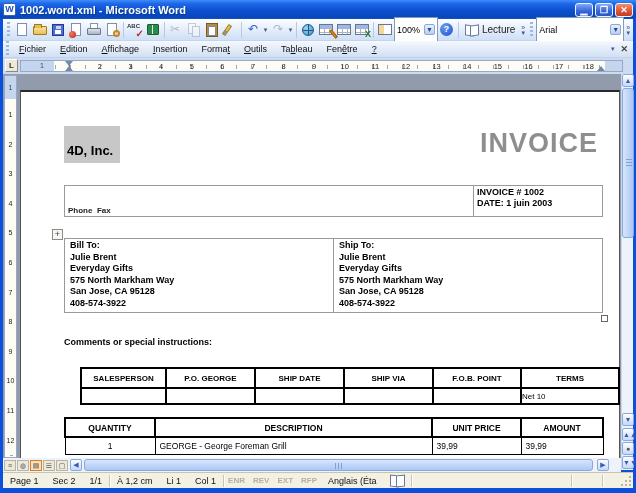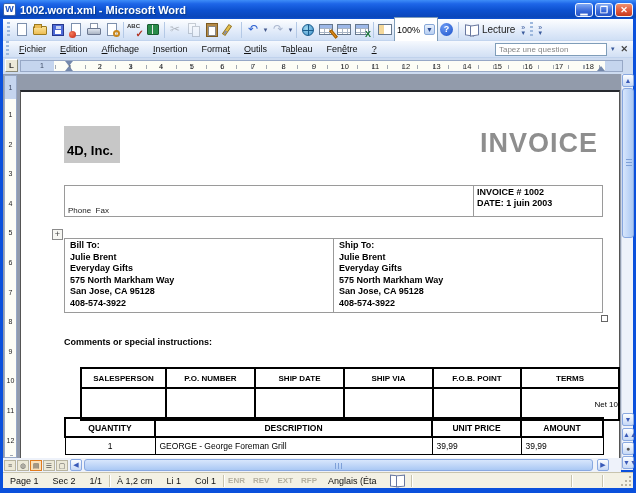"Arial" span.combo { html: none -> <span> <span>Arial</span> <span>▼</span> </span> }
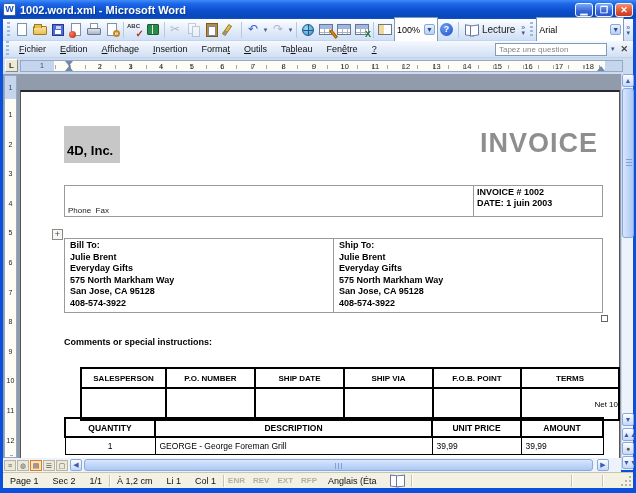"Tapez une question" span.qbox { html: <span>Tapez une question</span> -> none }
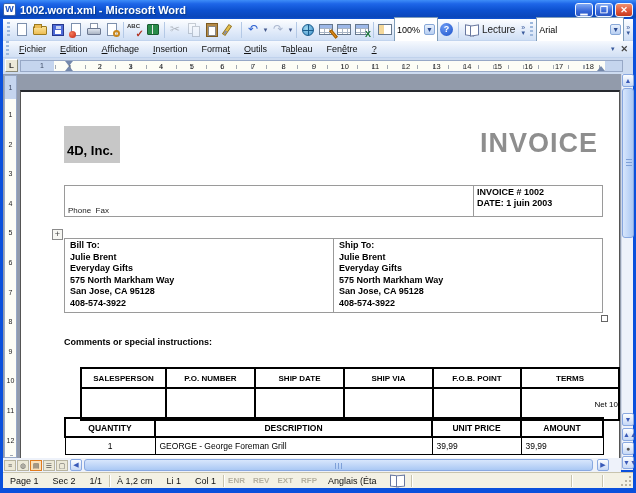"Phone Fax" .t1 .pf { font-weight: none -> bold }
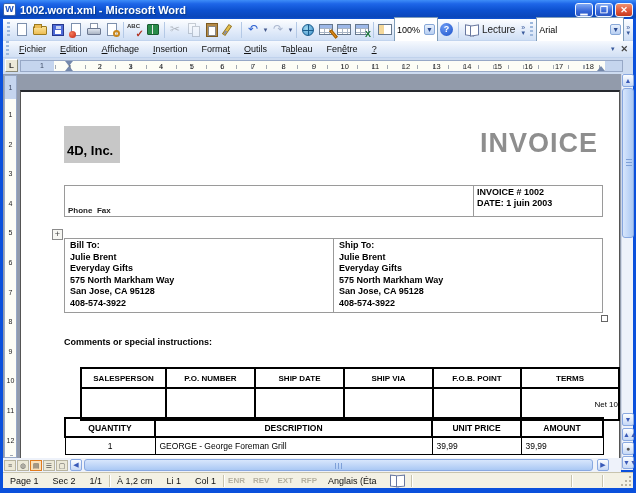"P.O. NUMBER" th { text: NUMBER -> GEORGE }
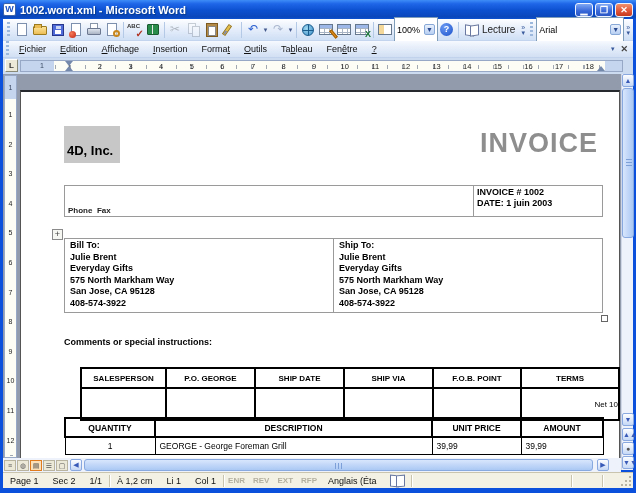"Net 10" .t3 td { height: 32px -> 16px; text-align: right -> left }
